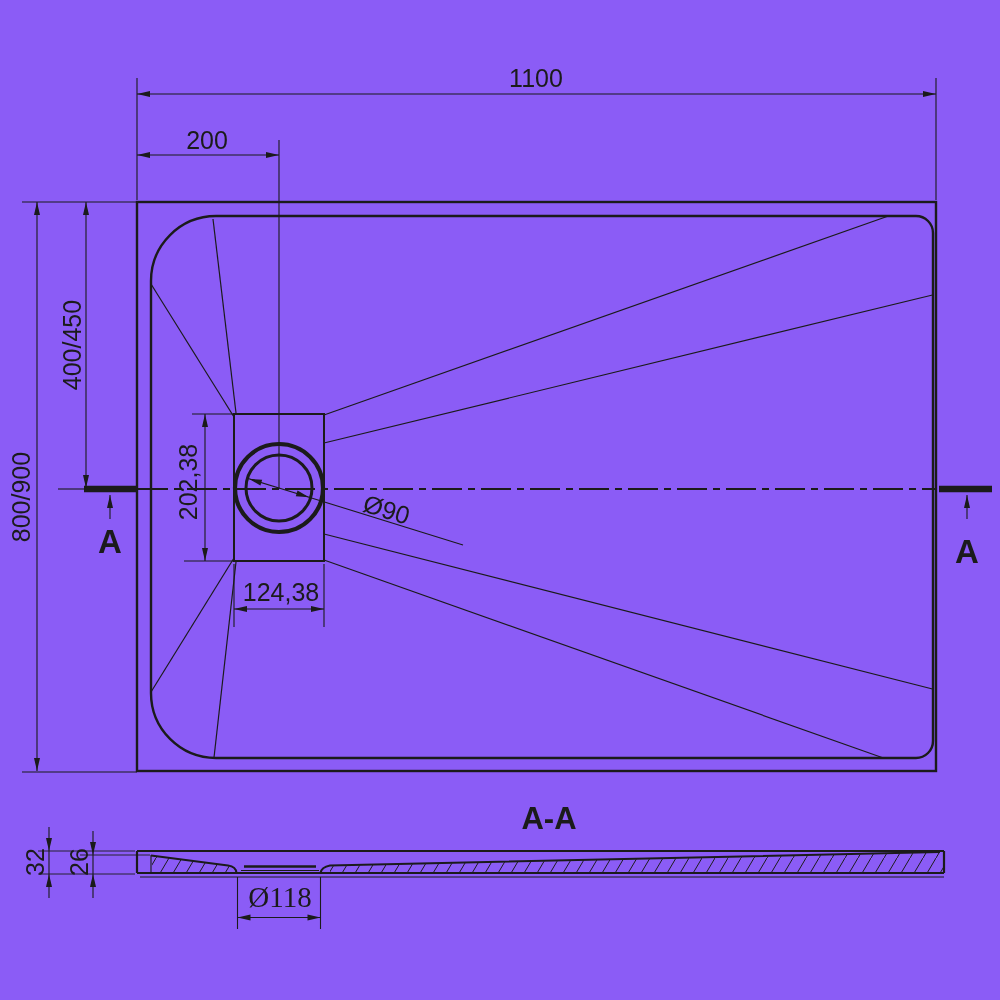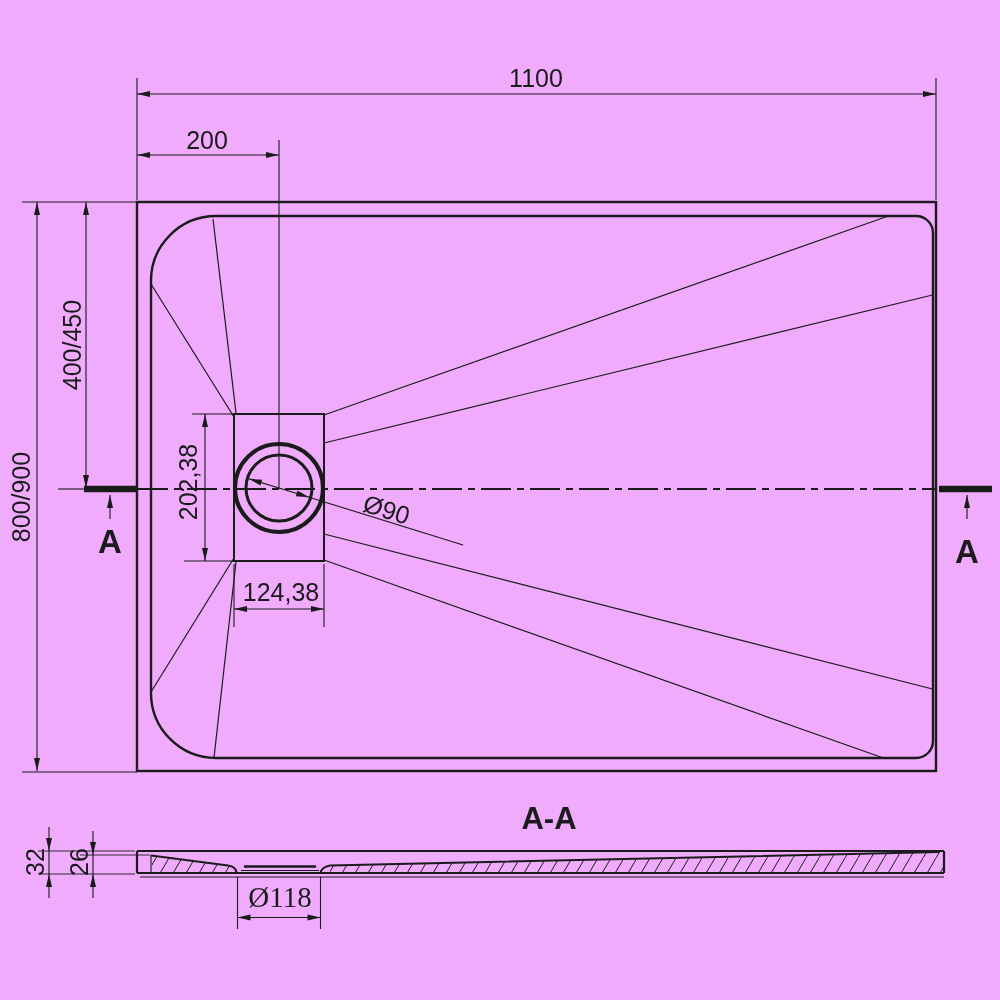"1100" .stage { background: #f0abfc -> #8b5cf6 }
